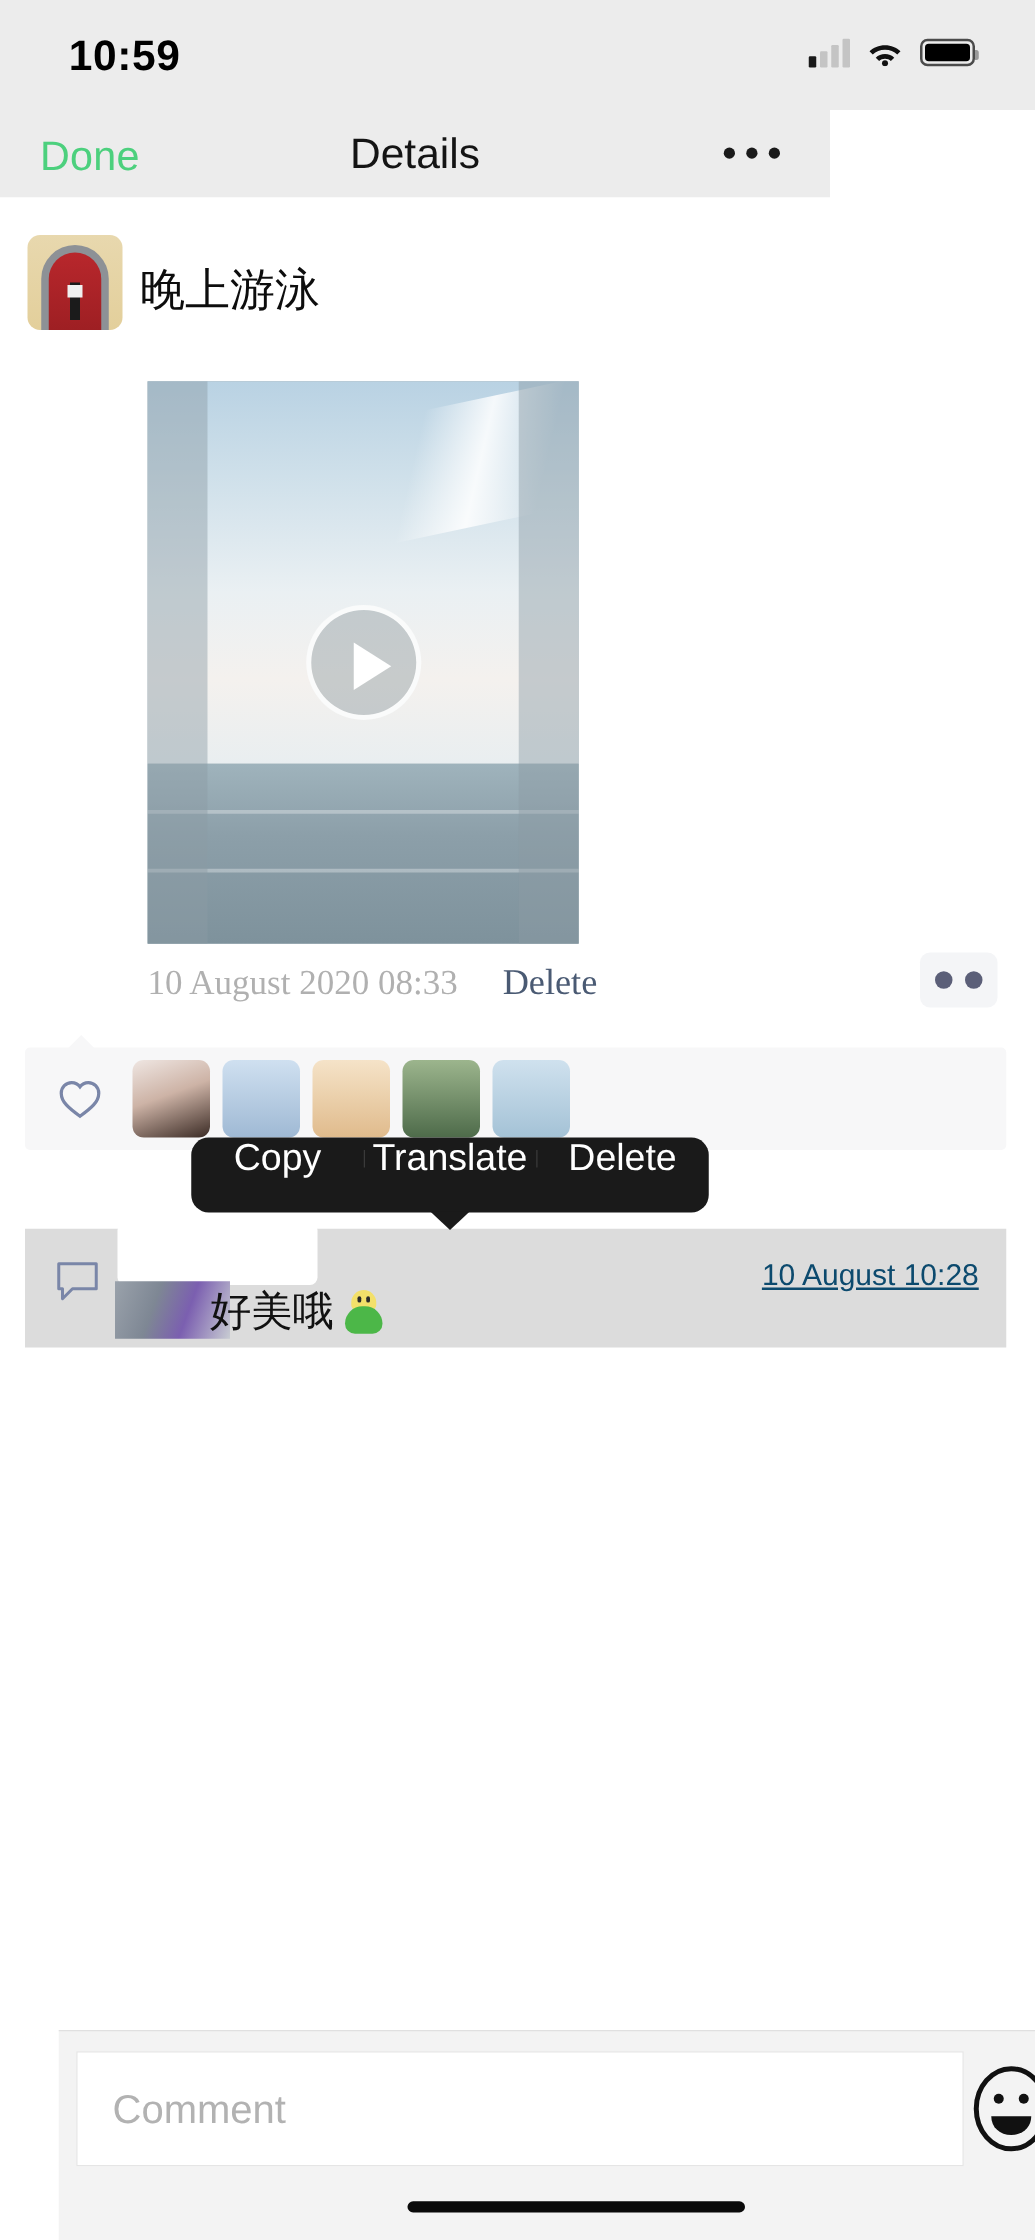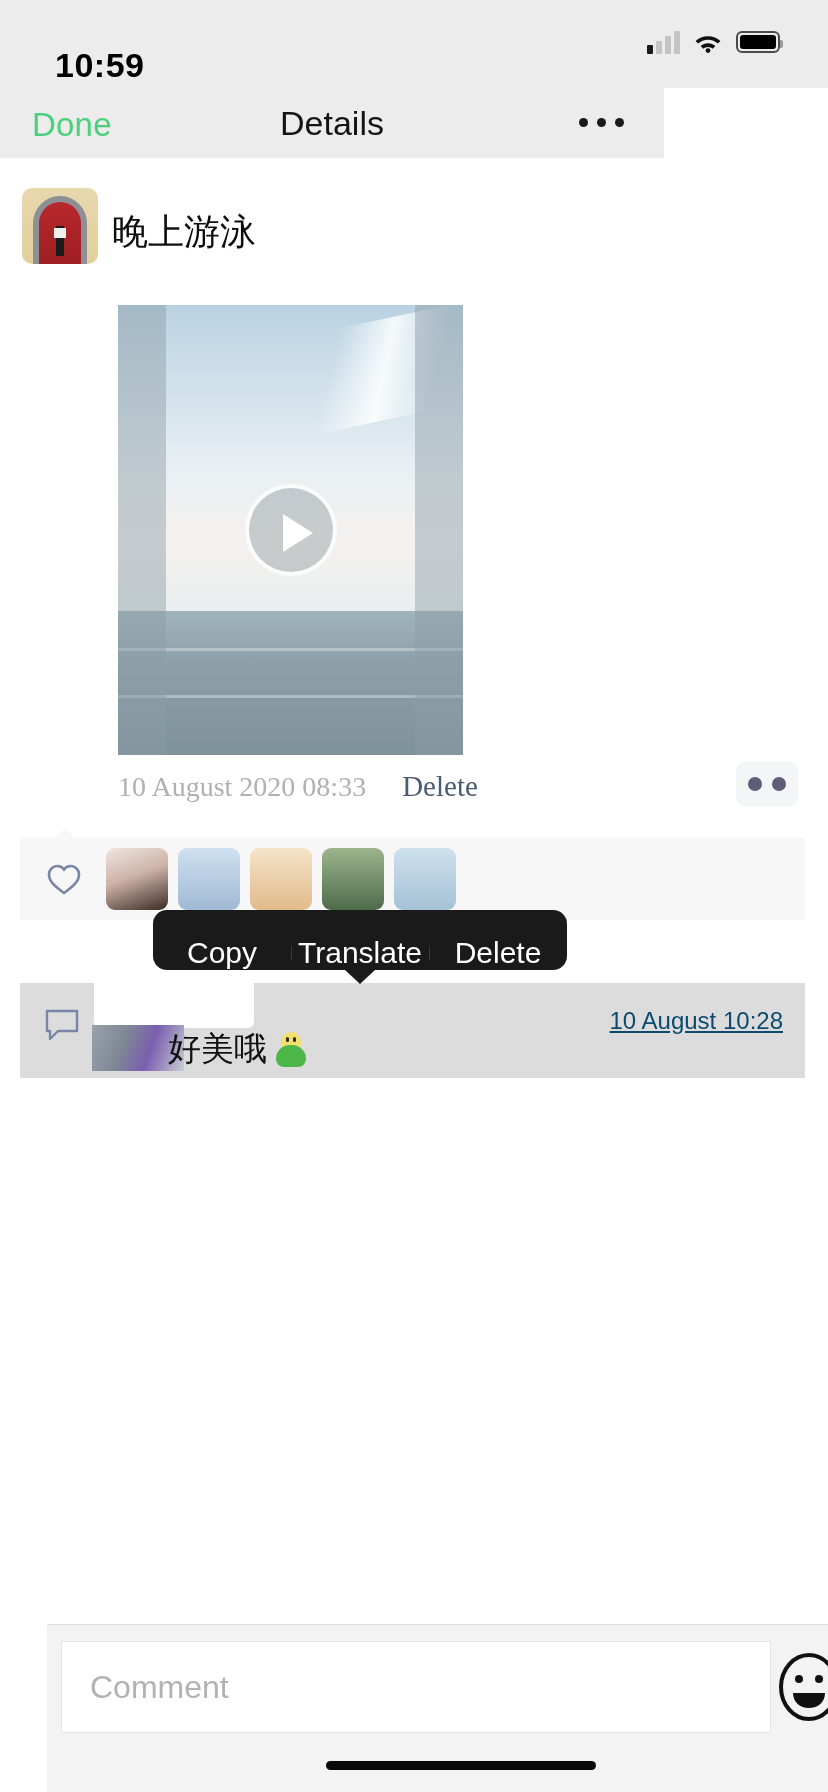"10:59" .sb-time { margin-top: 20px -> none }
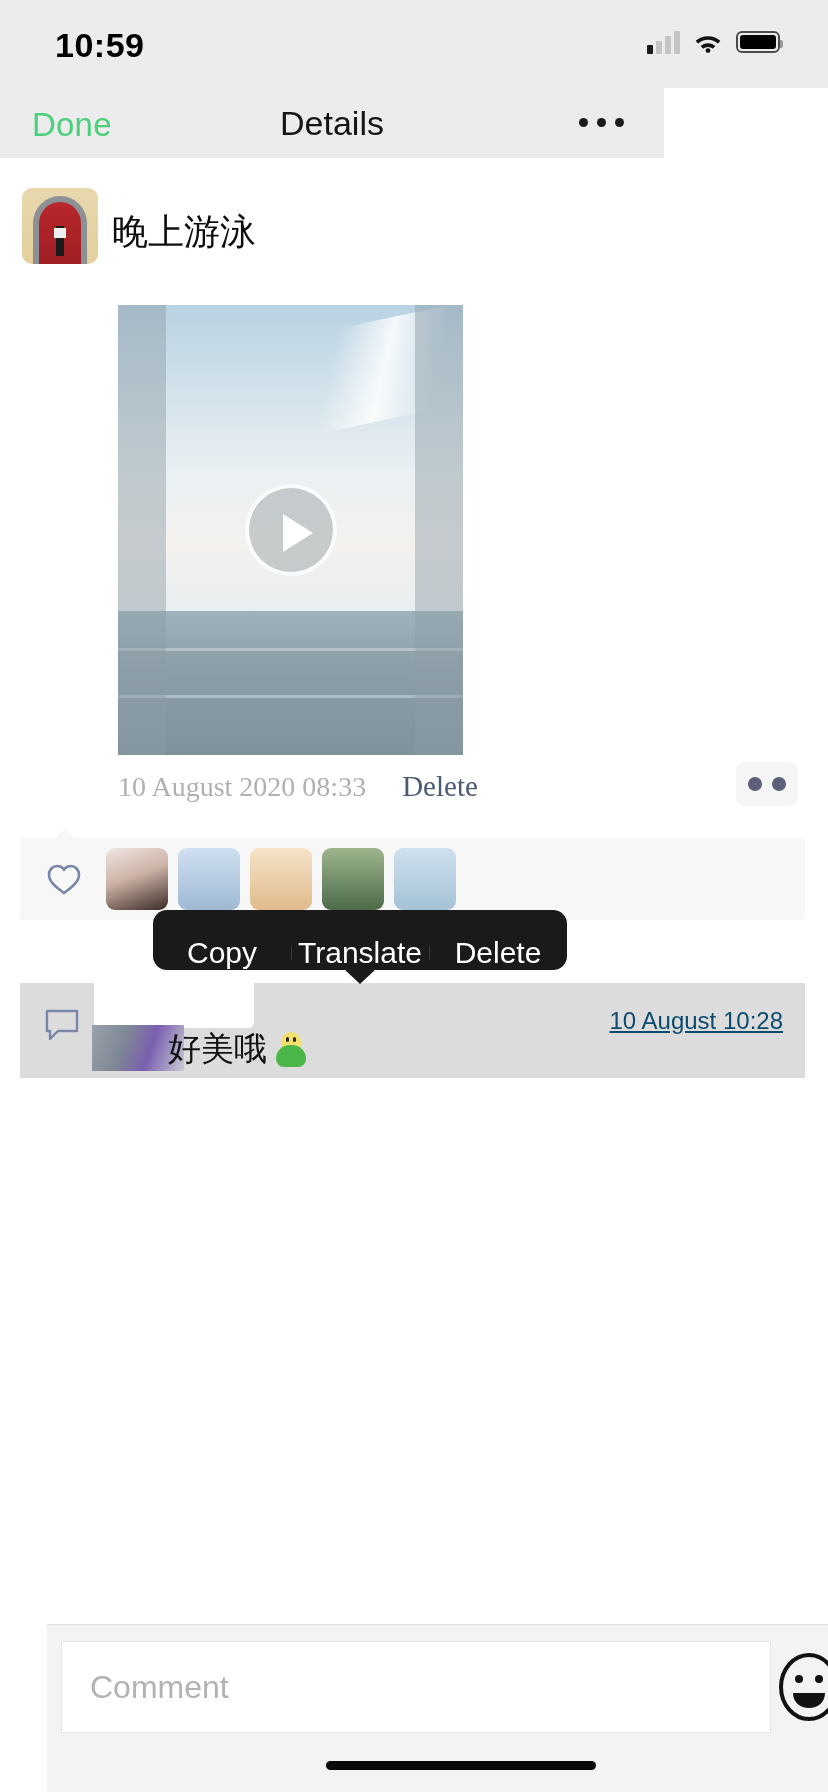"Copy" .ctxmenu { align-items: flex-end -> flex-start }
